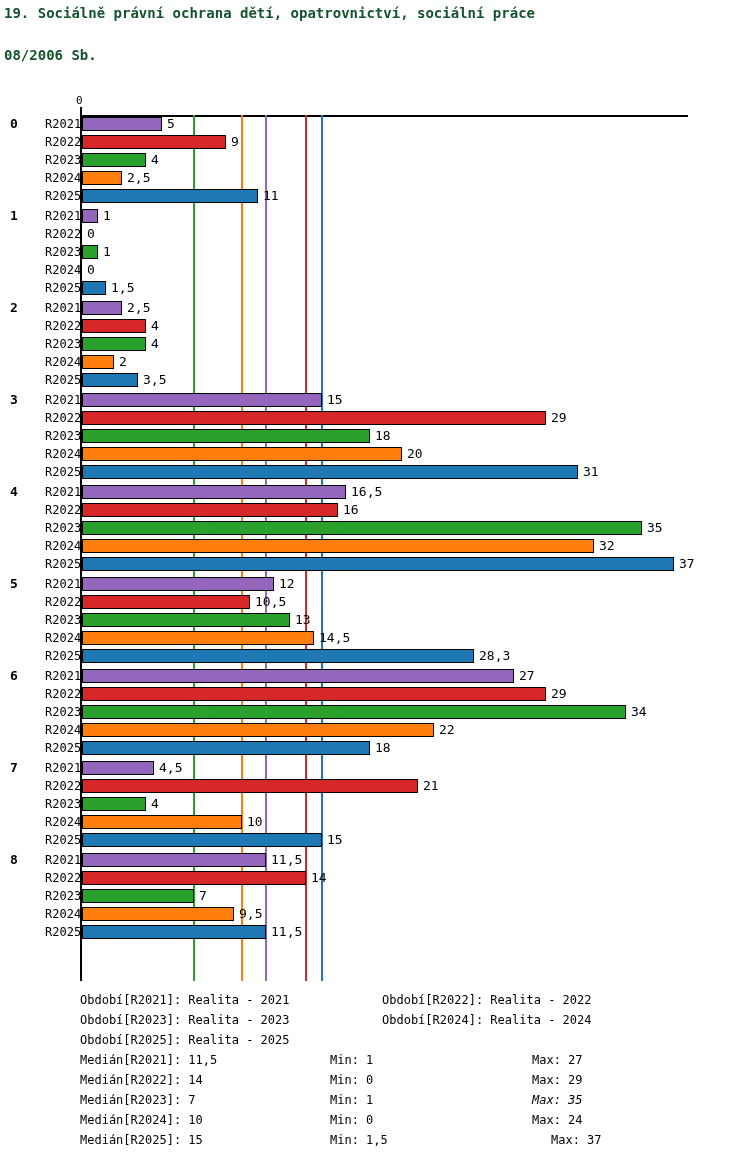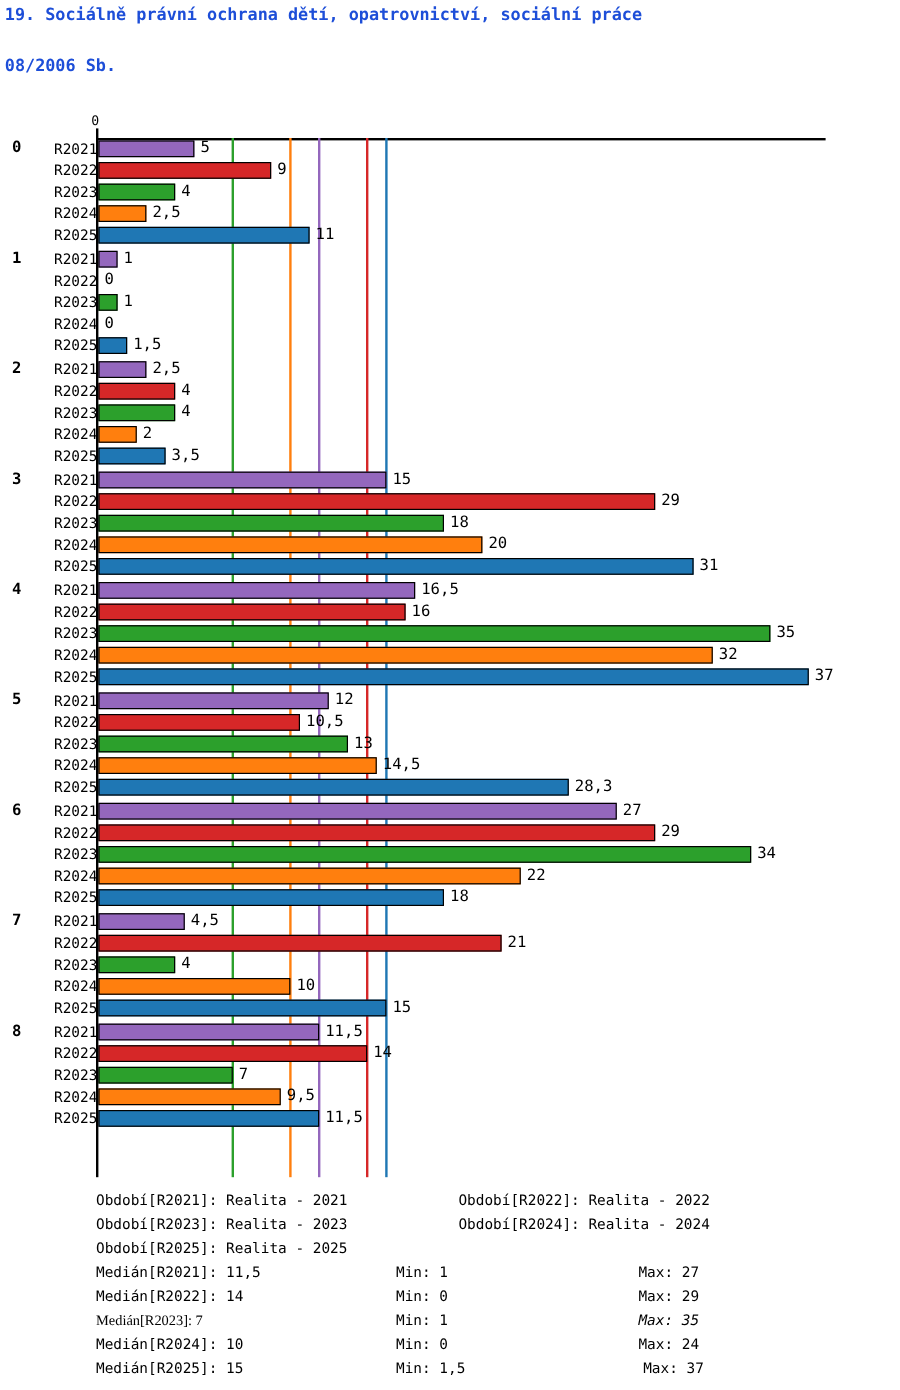"19. Sociálně právní ochrana dětí," .title-line { color: #1d4ed8 -> #14532d }
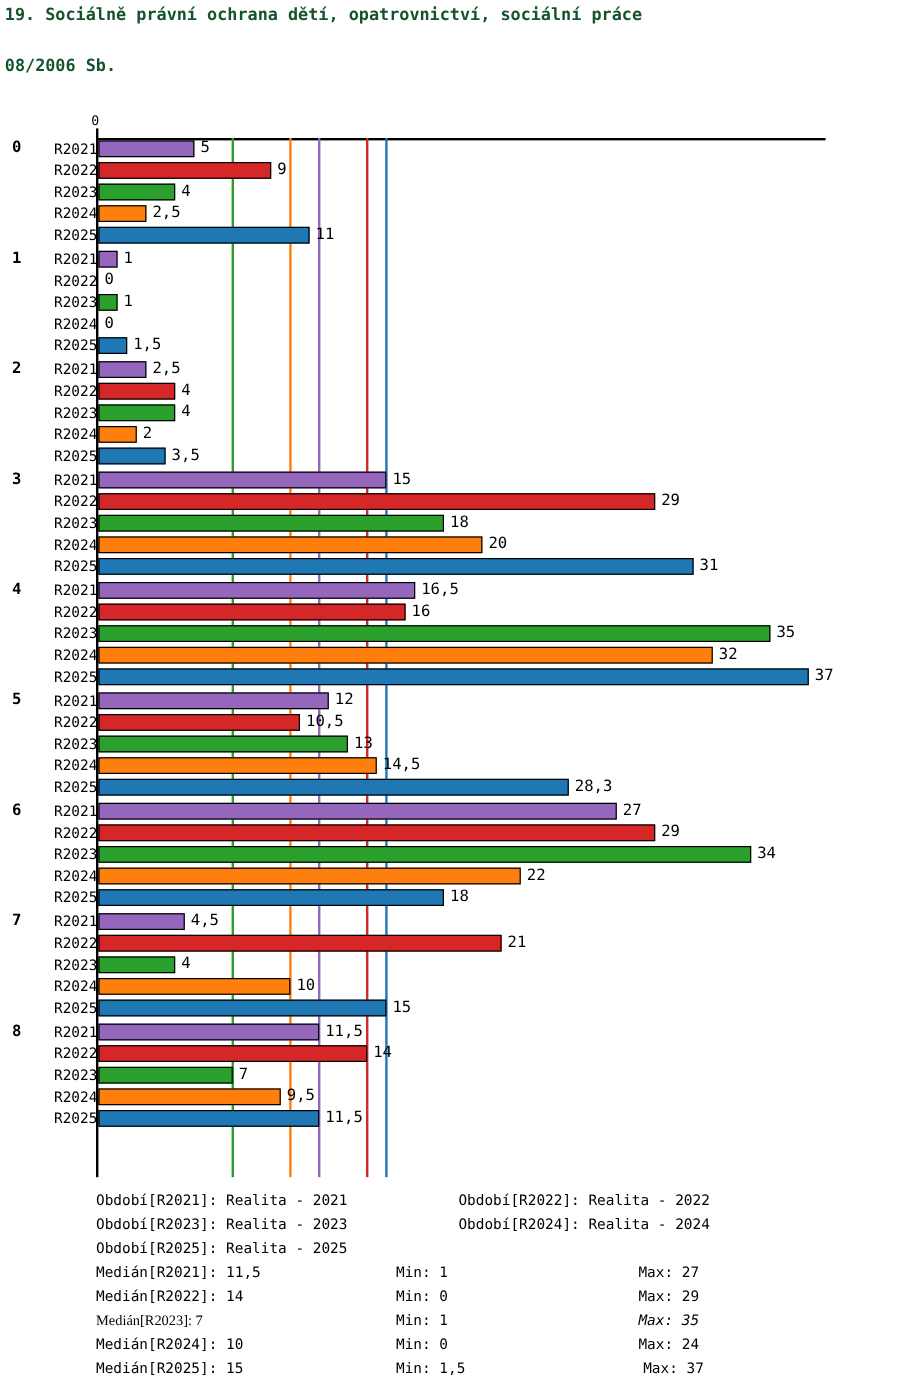"Medián[R2023]: 7" div.legend-text { font-family: Liberation Serif, serif -> none }
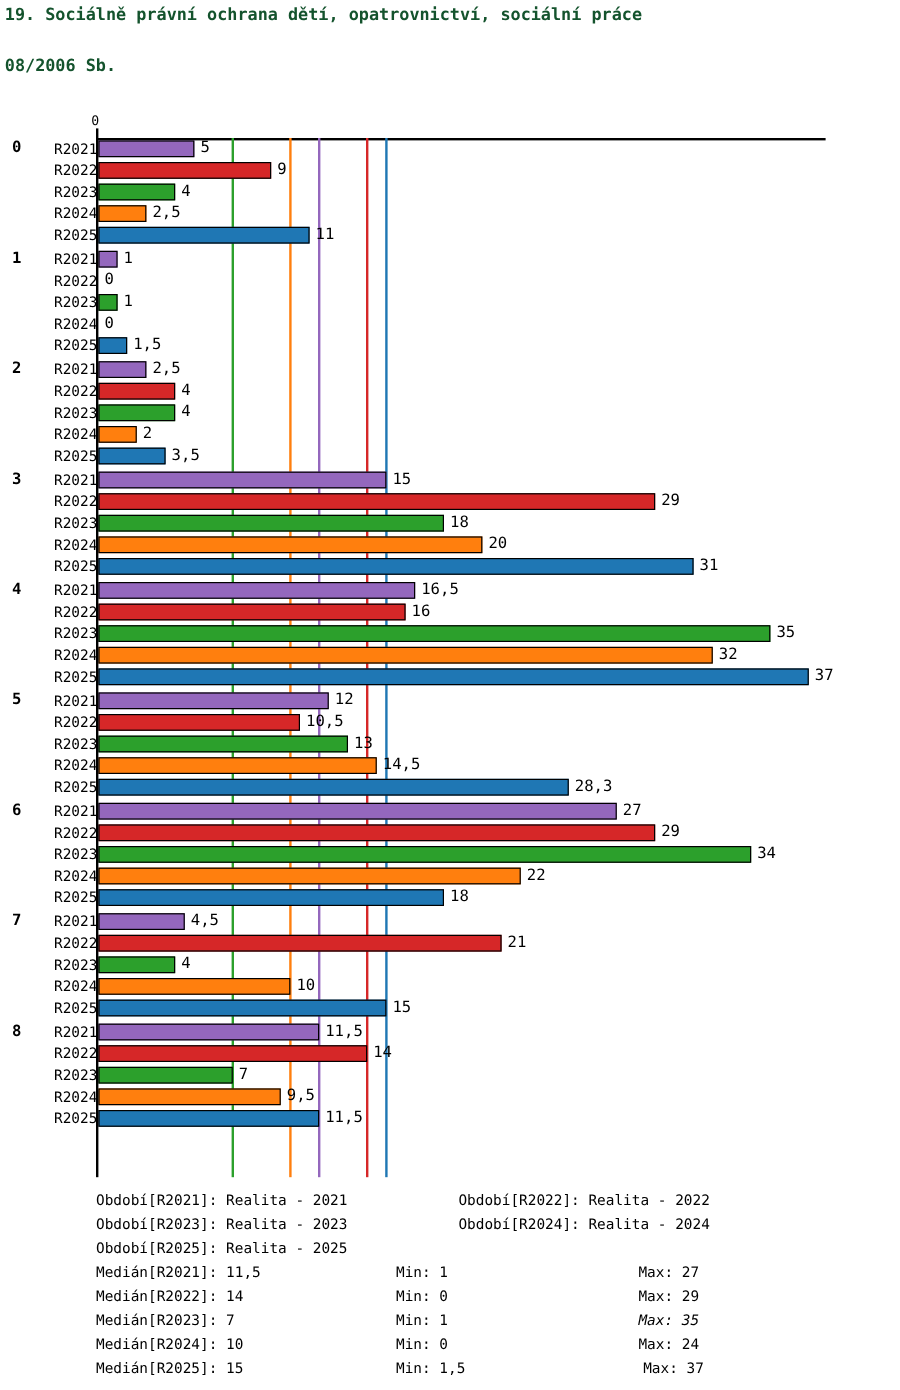"Max: 37" div.legend-text { left: 536px -> 551px }
